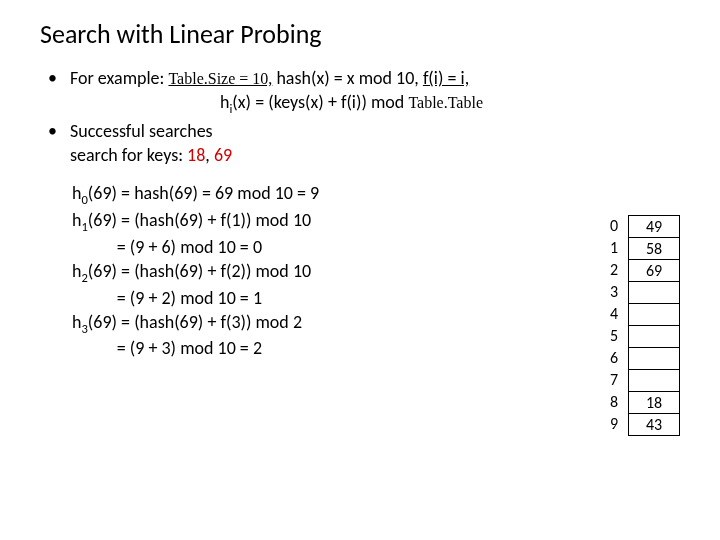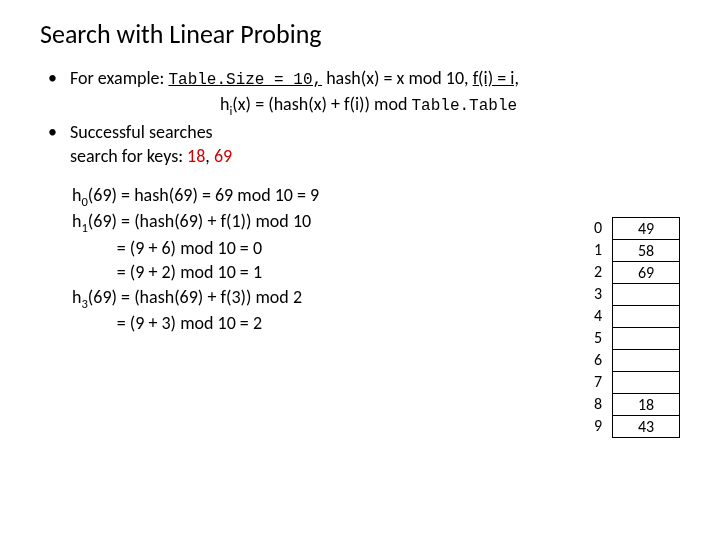"Table.Size = 10," .small-serif { font-family: Liberation Mono, monospace -> Liberation Serif, serif }
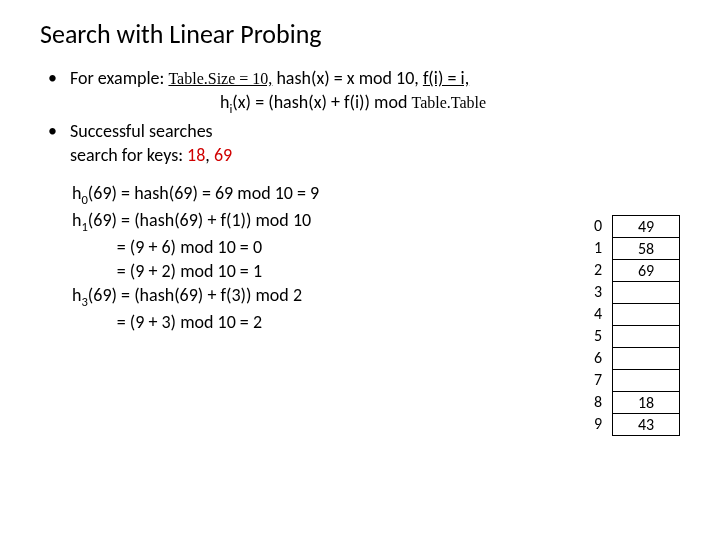"(x) = (hash(x) + f(i))" span { text: hash -> keys }
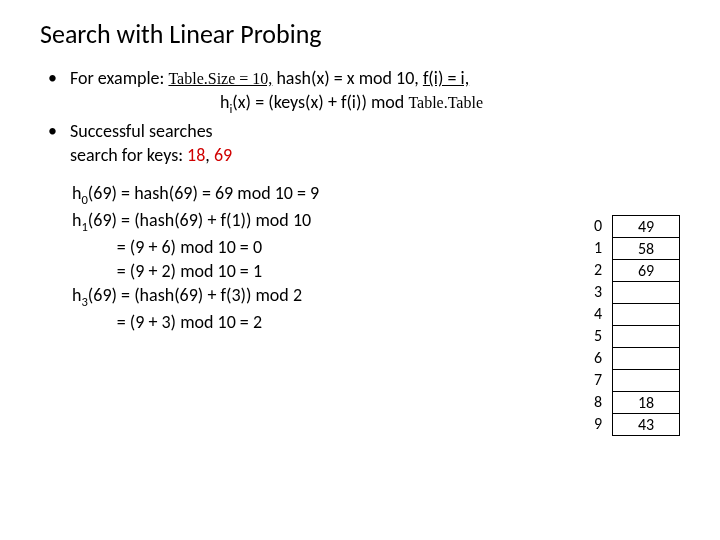"49" .cell-col div { width: 68px -> 52px }
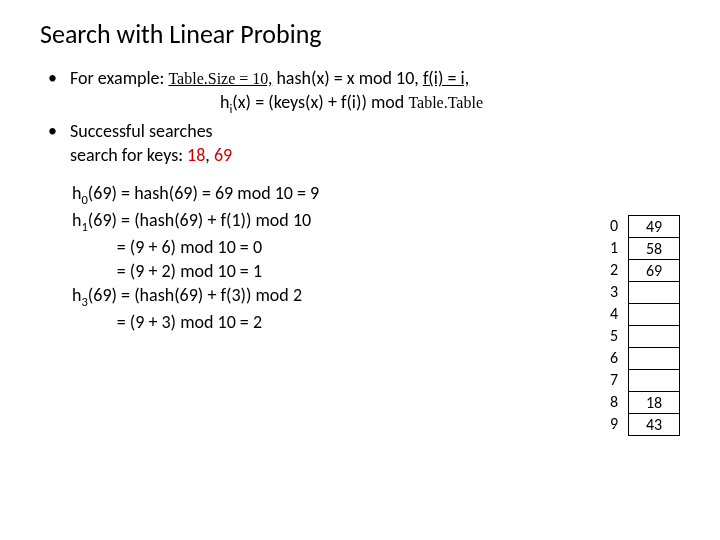"h2(69) = (hash(69) + f(2))" div.calc-line { html: none -> <div><span>h</span><span>2</span><span>(69) = (hash(69) + f(2)) mod 10</span></div> }
